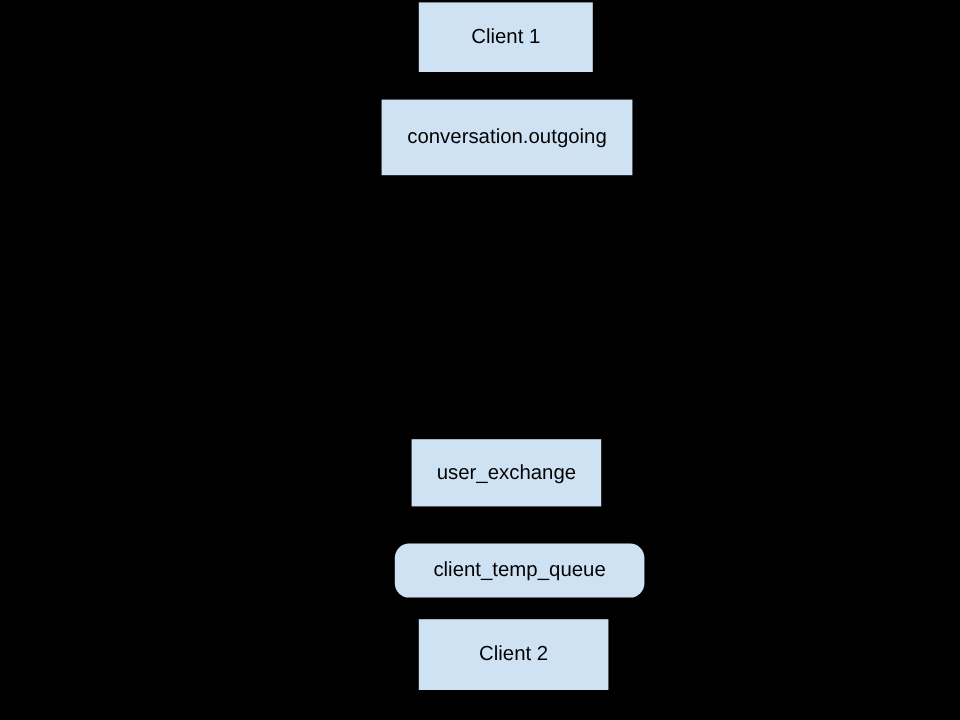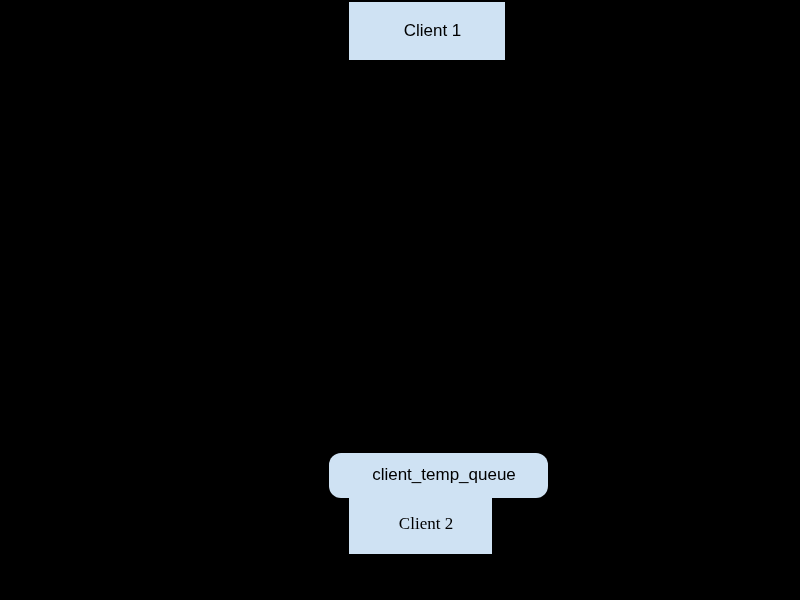"Client 1" .node { padding-left: 11px -> none }
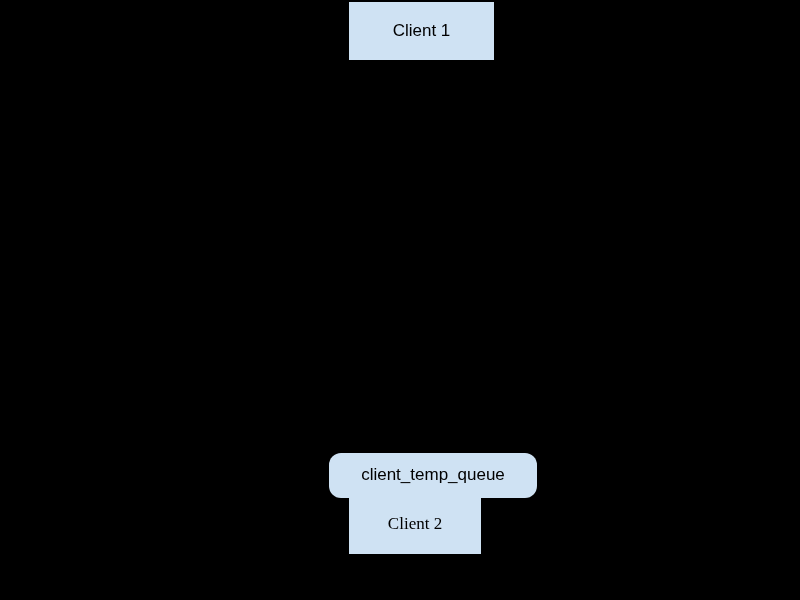"conversation.outgoing" div.node { html: none -> <div>conversation.outgoing</div> }
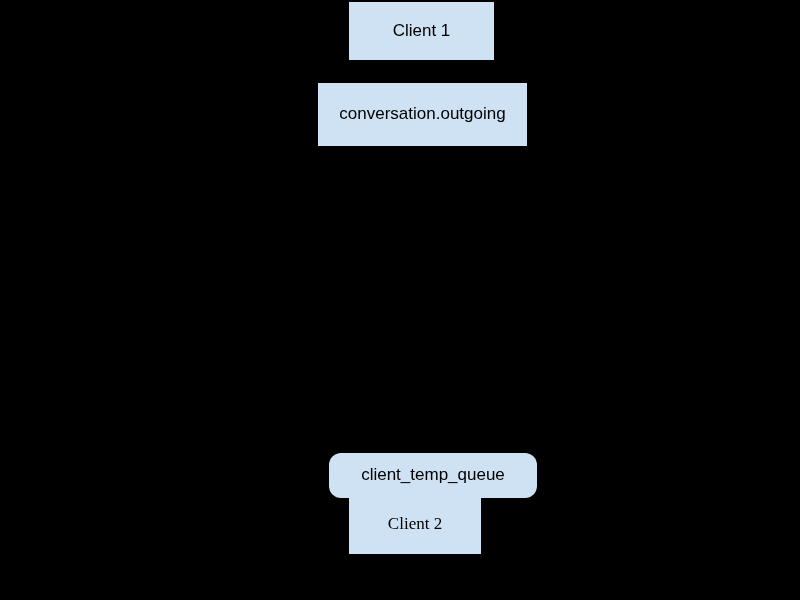"user_exchange" div.node { html: none -> <div>user_exchange</div> }
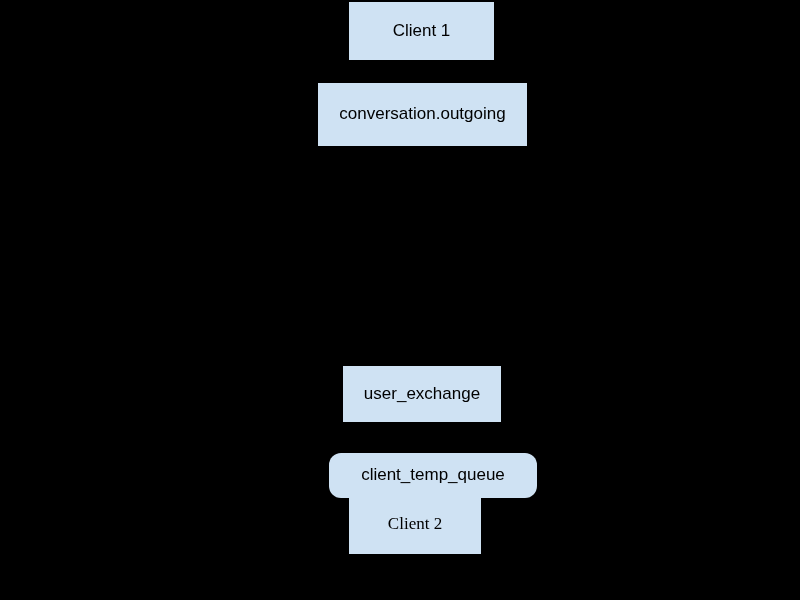"Client 2" #node-client-2 { font-family: Liberation Serif, serif -> none; top: 495px -> 516px; width: 132px -> 158px }
